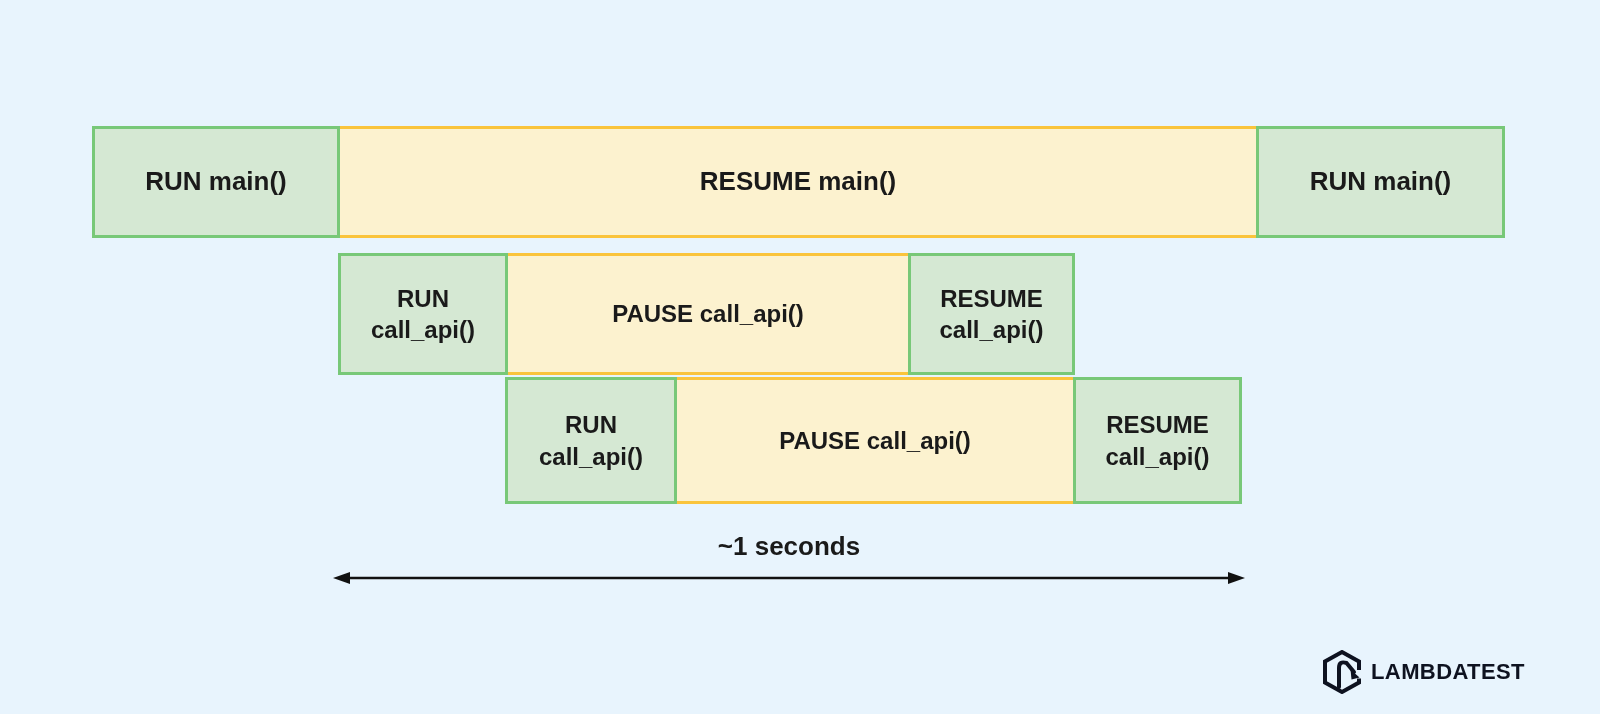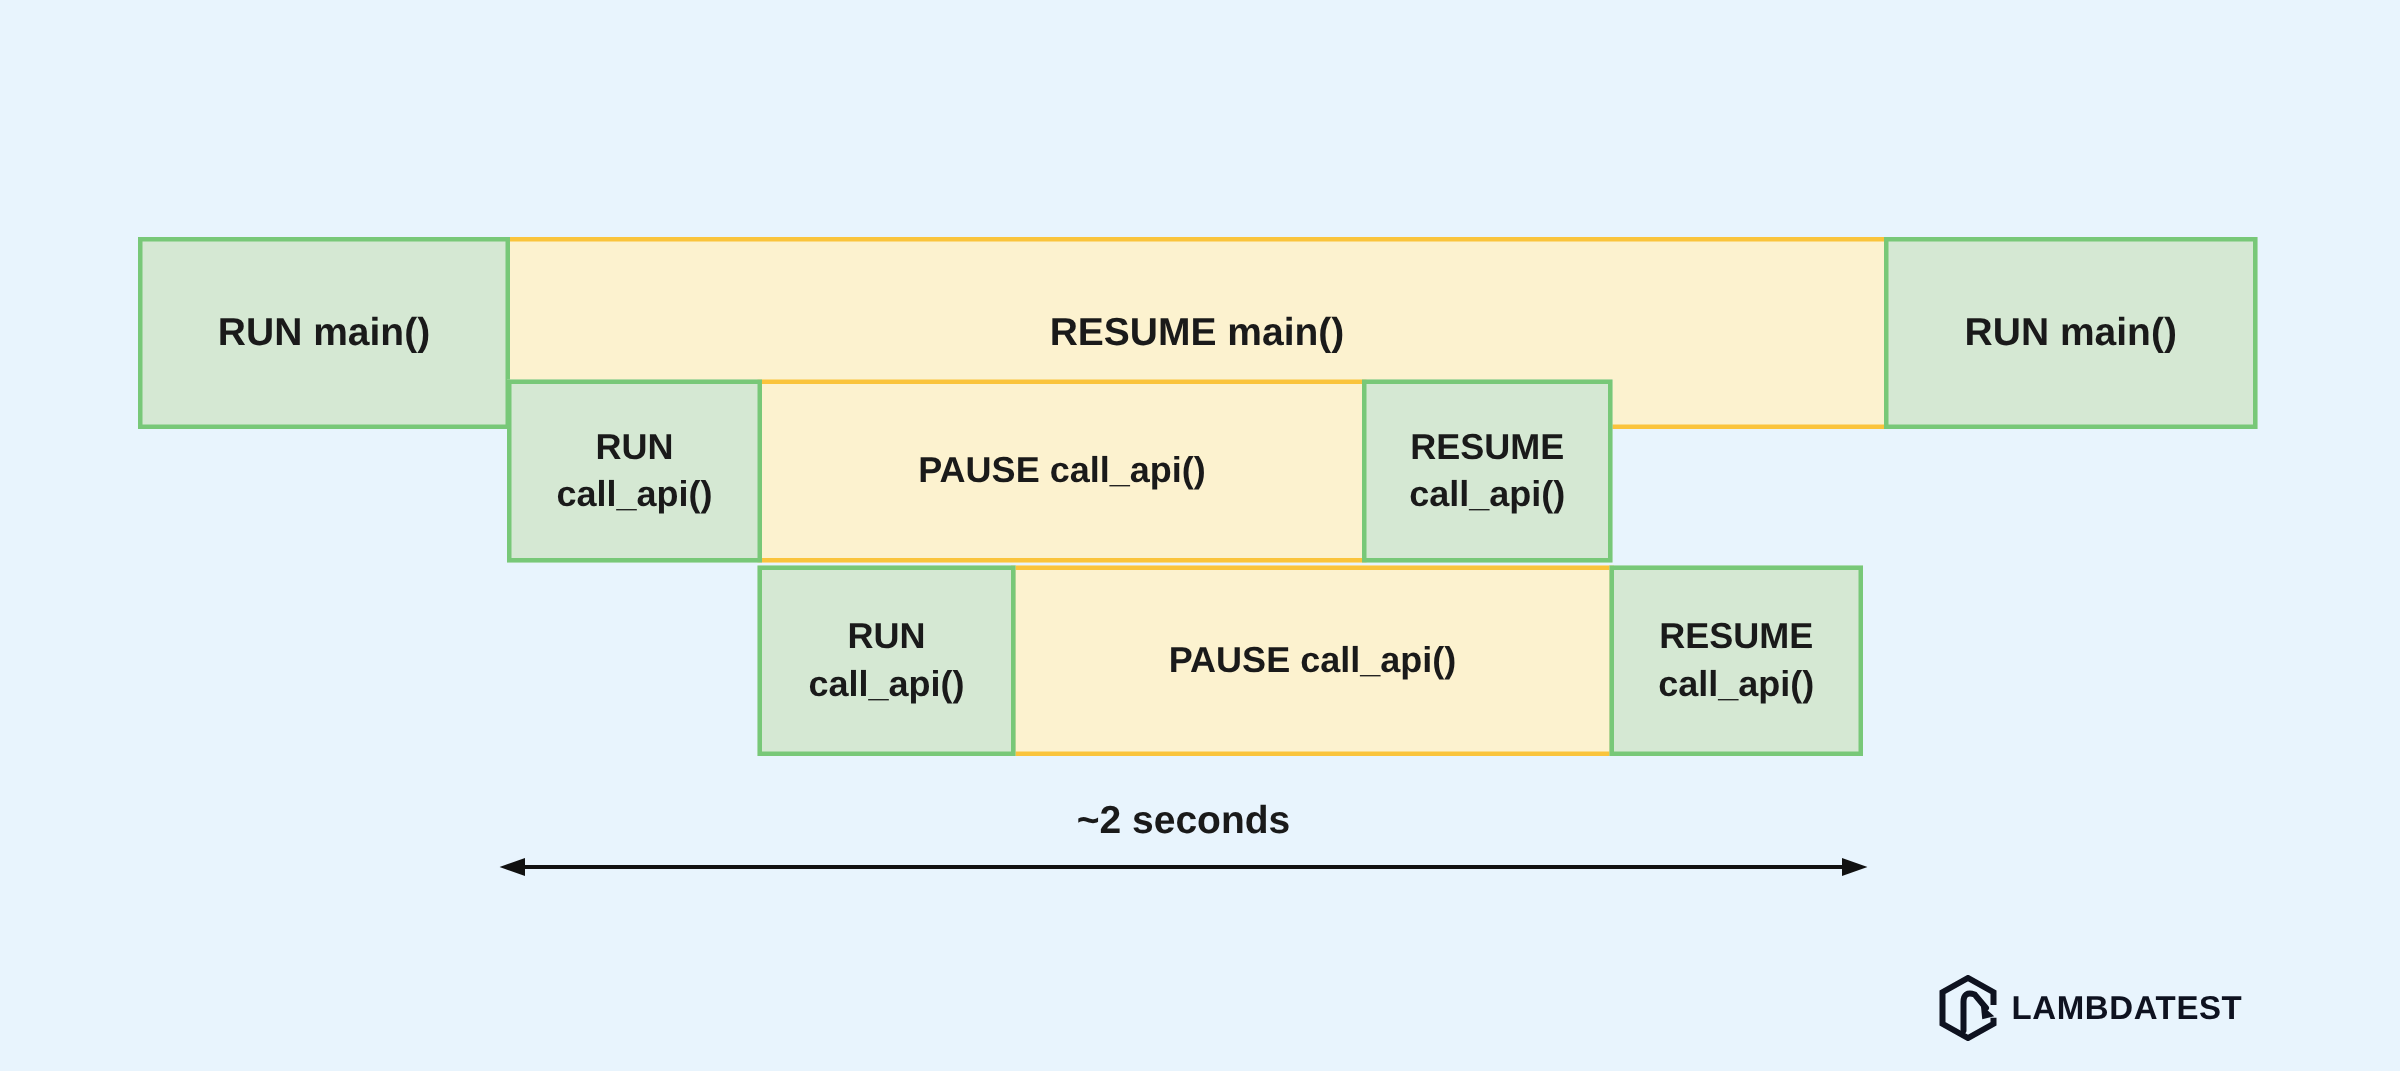"RUN main()" .r1 { height: 128px -> 112px; margin-top: 32px -> none }
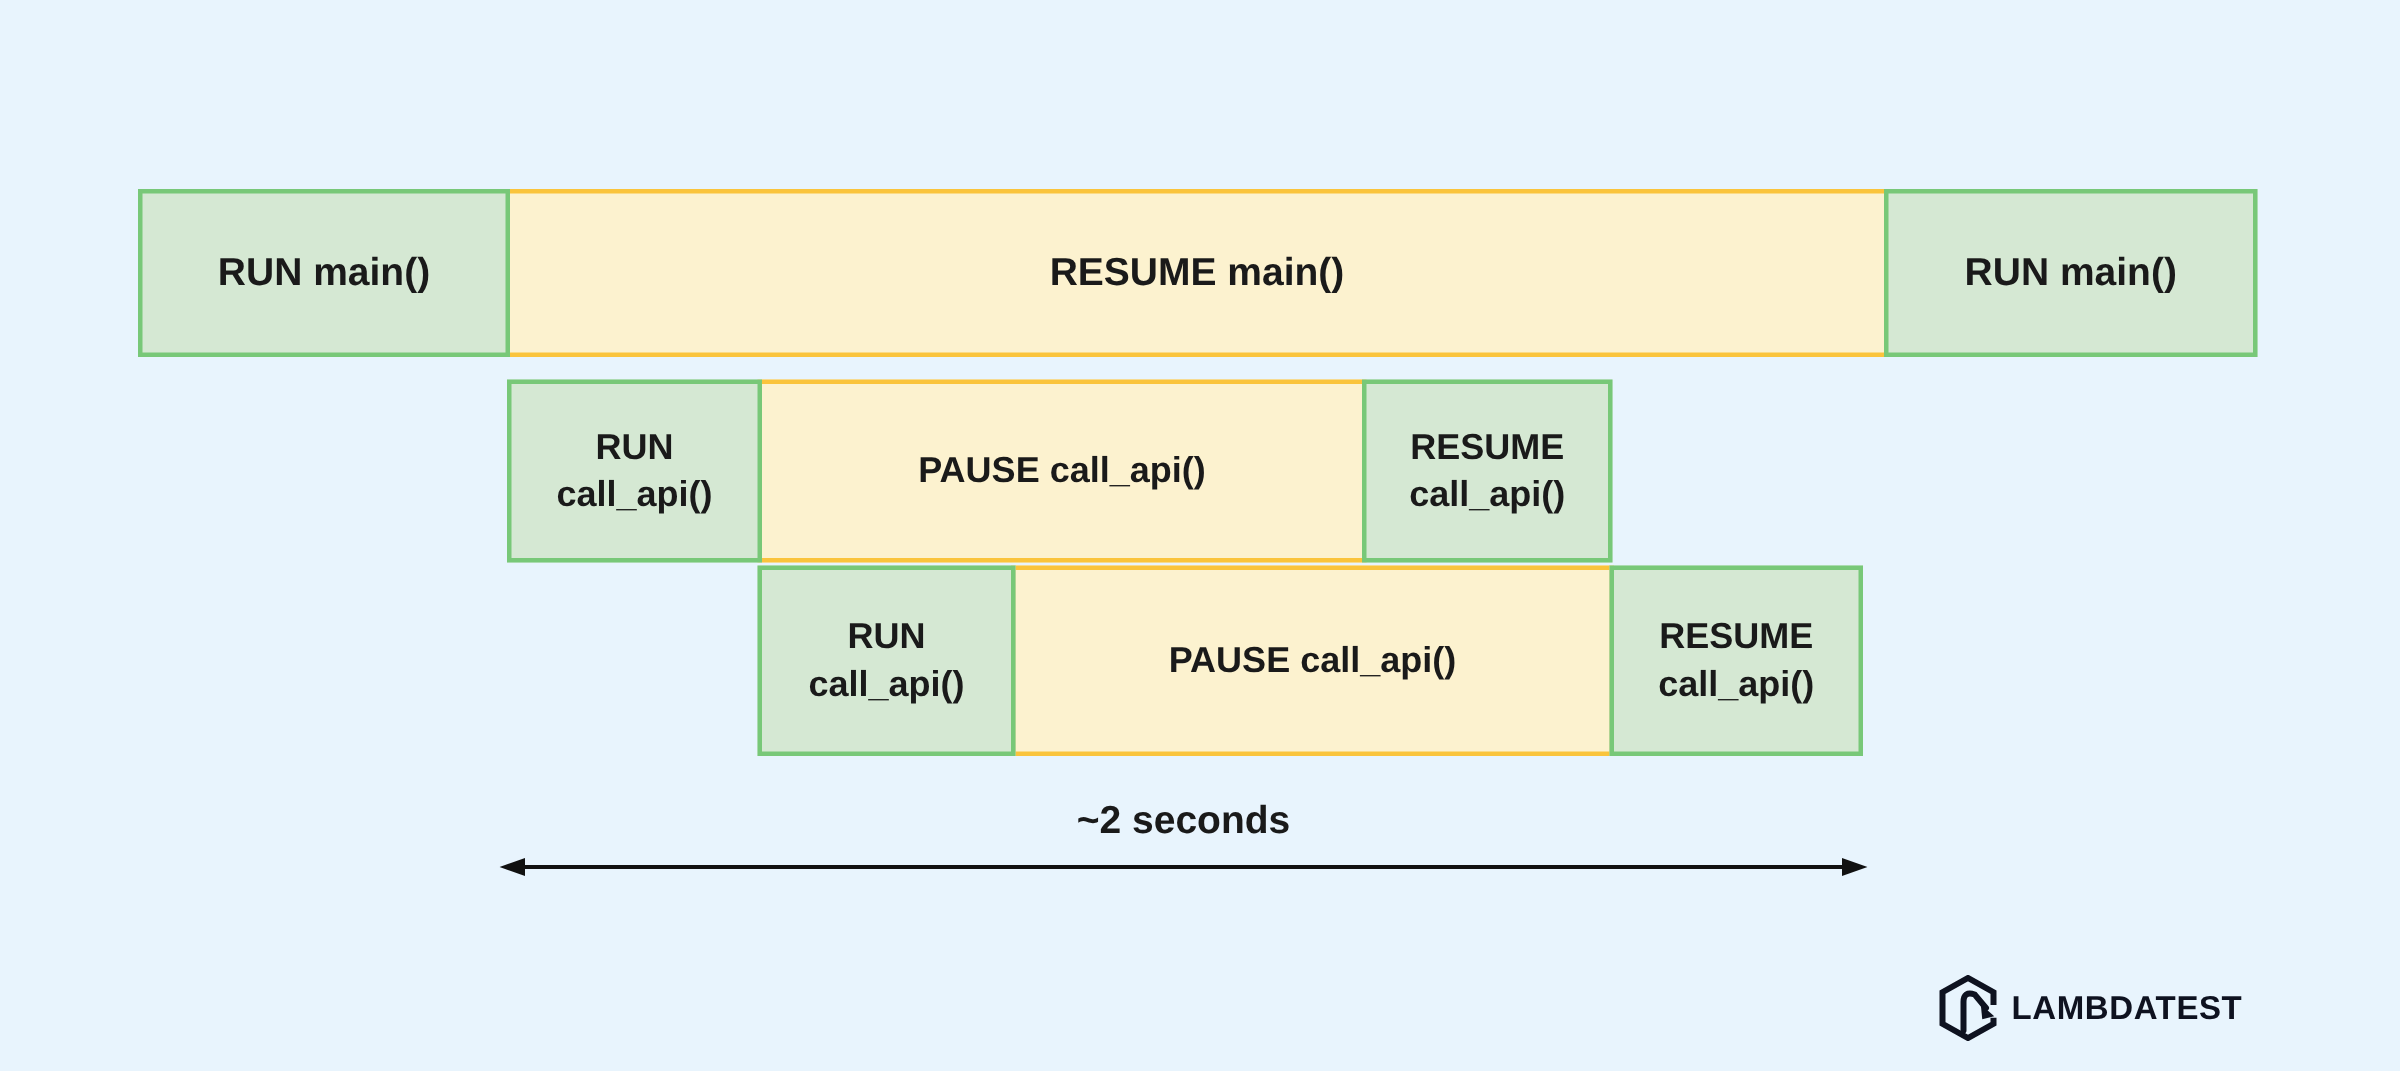"~2 seconds" div.duration-label { text: 2 -> 1 }
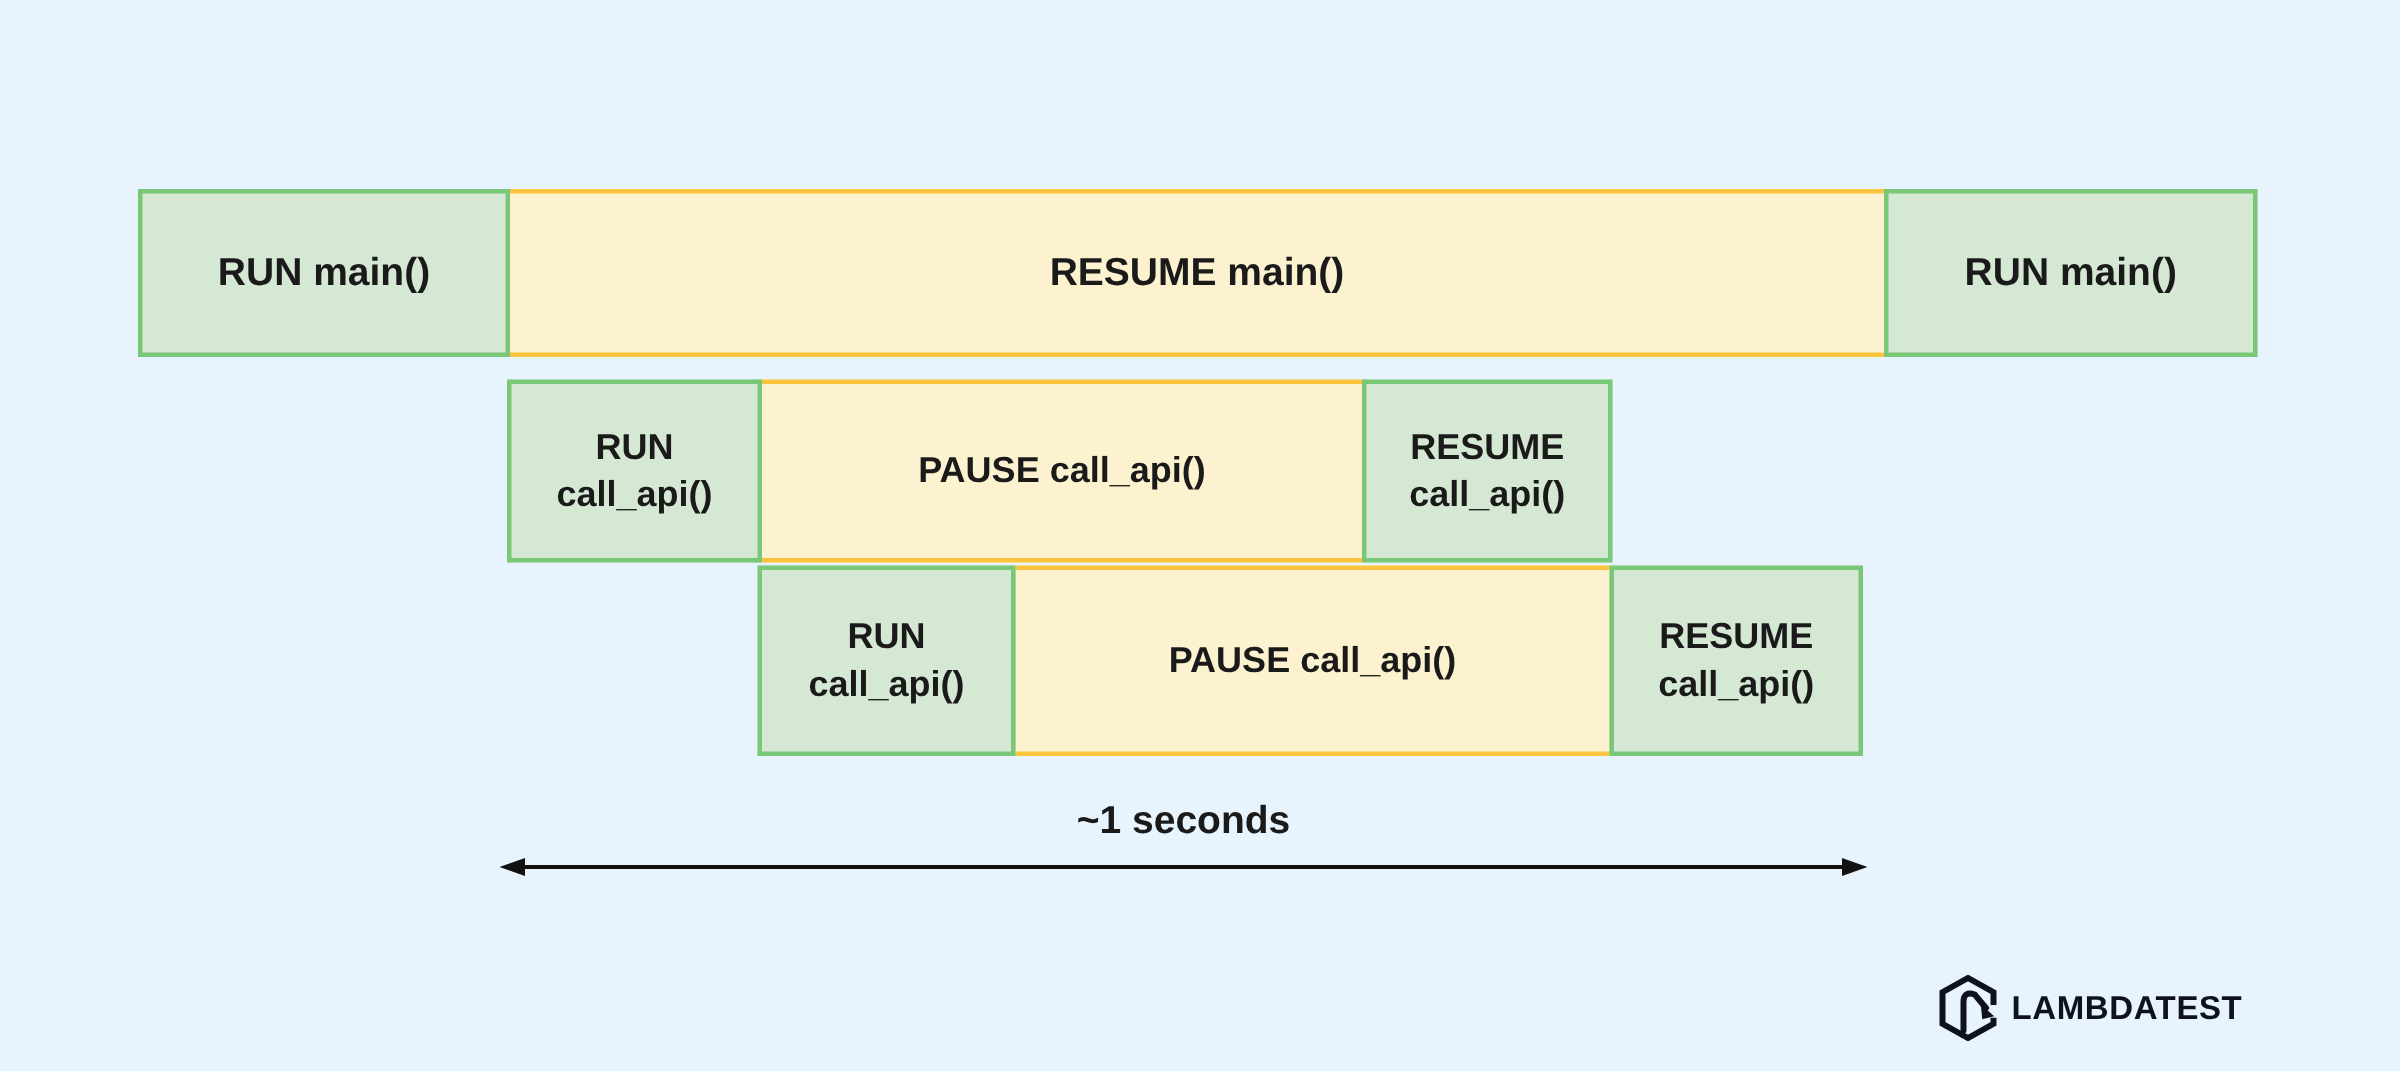"LAMBDATEST" .logo { left: 1292px -> 1322px }
